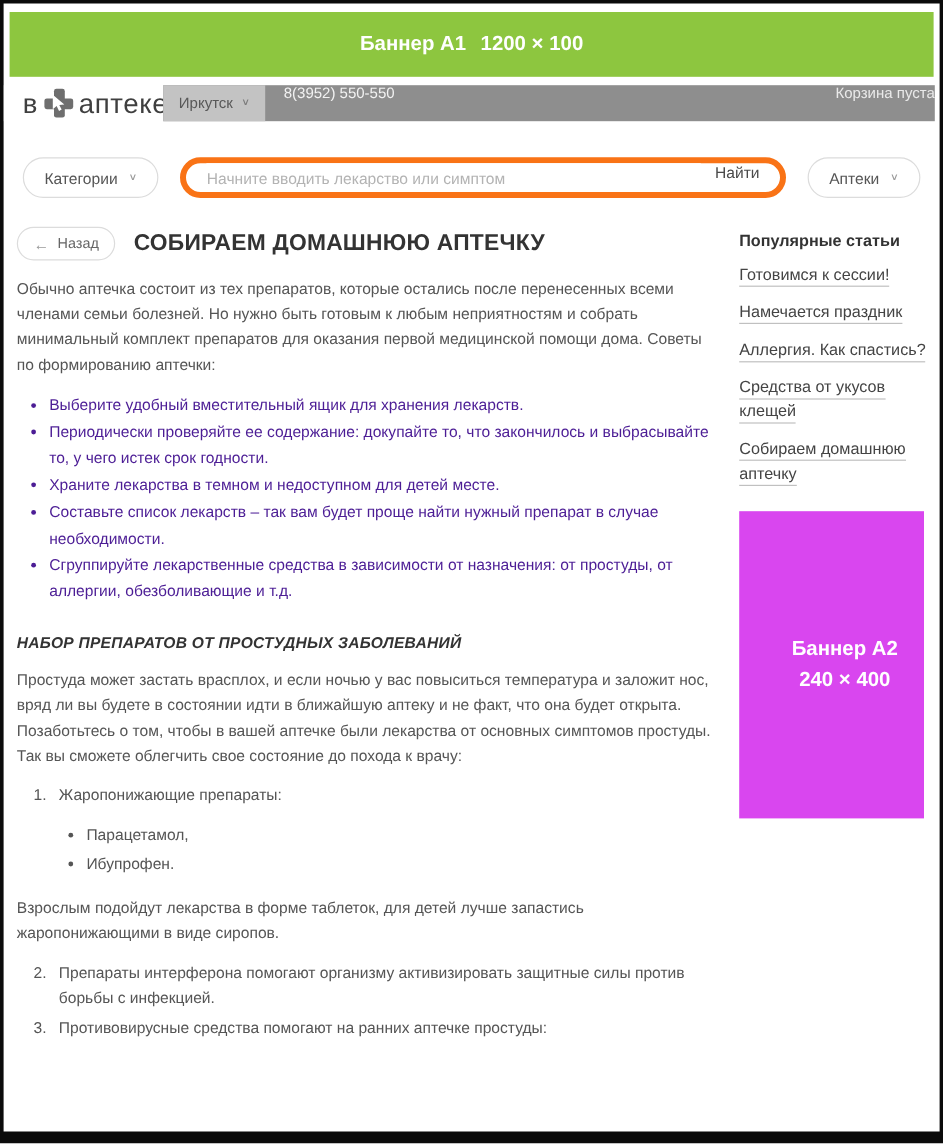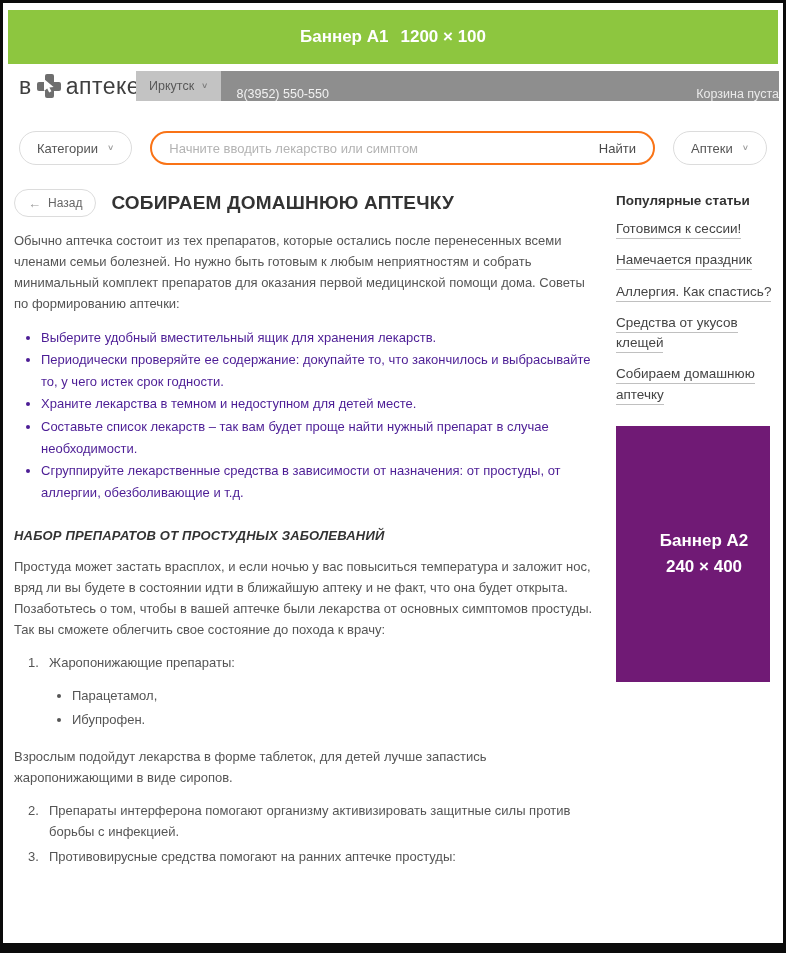"Иркутск" .topbar { align-items: flex-end -> flex-start }
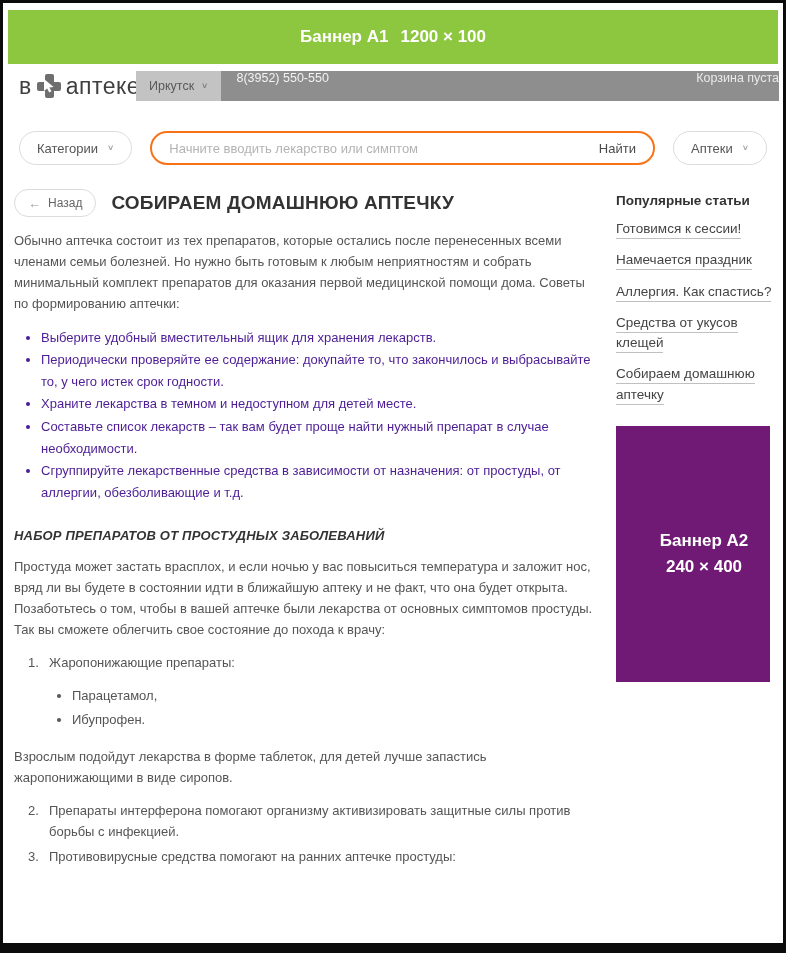"Начните вводить лекарство или симптом" .searchbox { align-items: center -> none; border: 2px solid #f97316 -> 5px solid #f97316 }
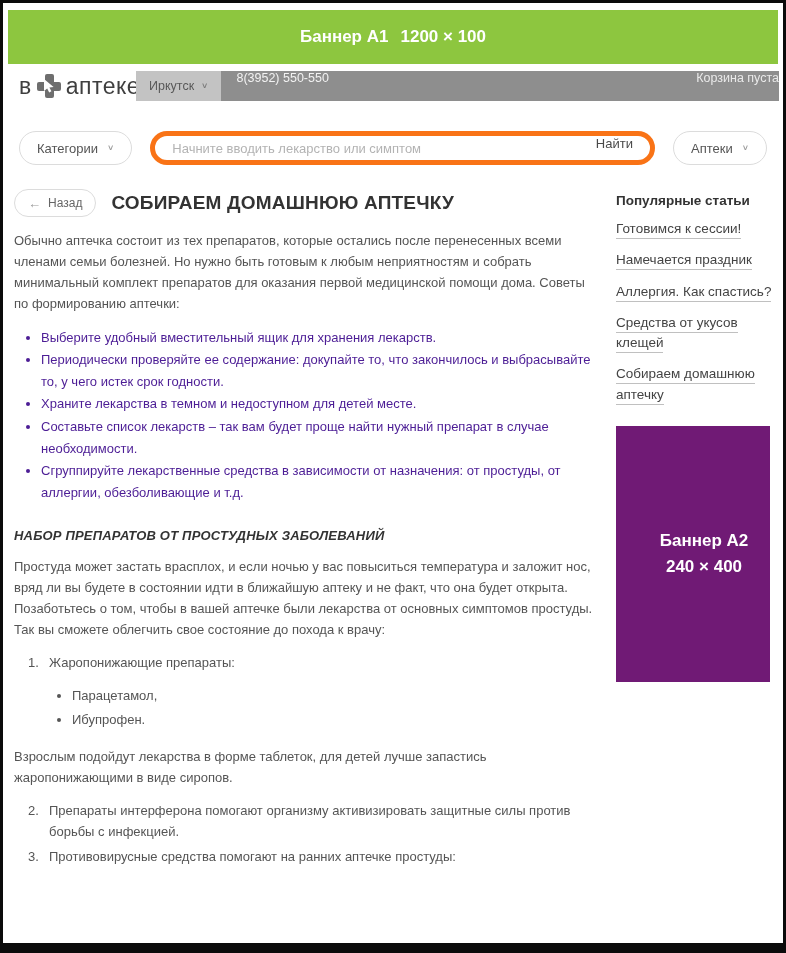"Баннер А2" .banner-a2 { background: #701a75 -> #d946ef }
